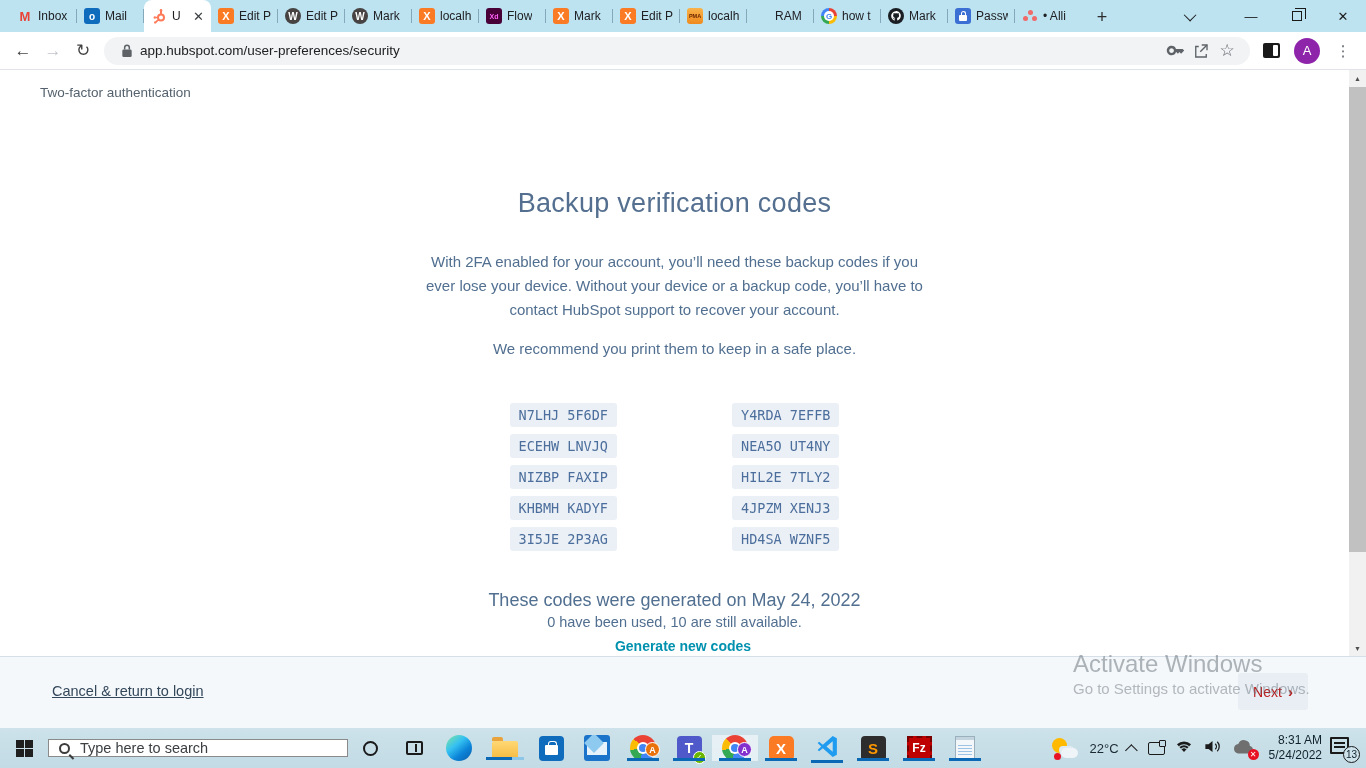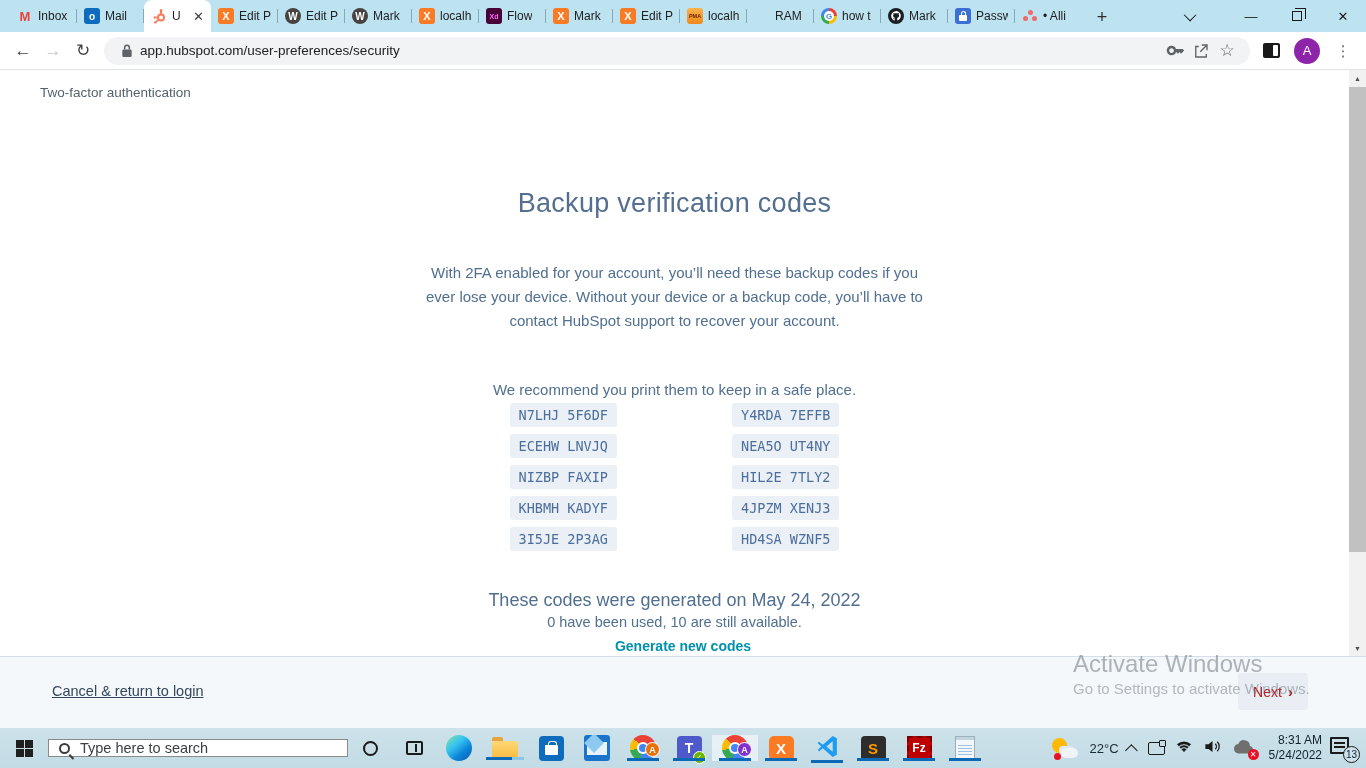"With 2FA enabled for your" .para1 { margin-top: 11px -> none }
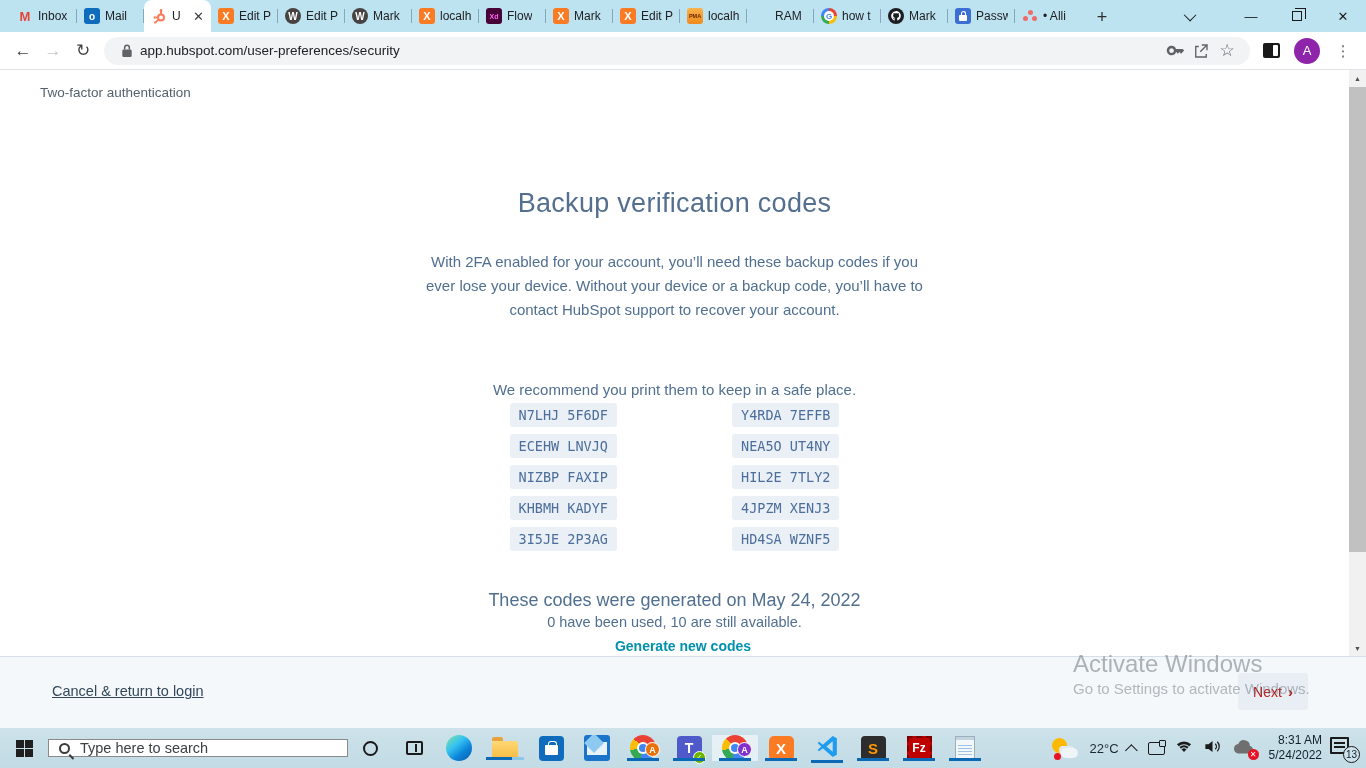"We recommend you print them" .para2 { margin-top: 41px -> none }
